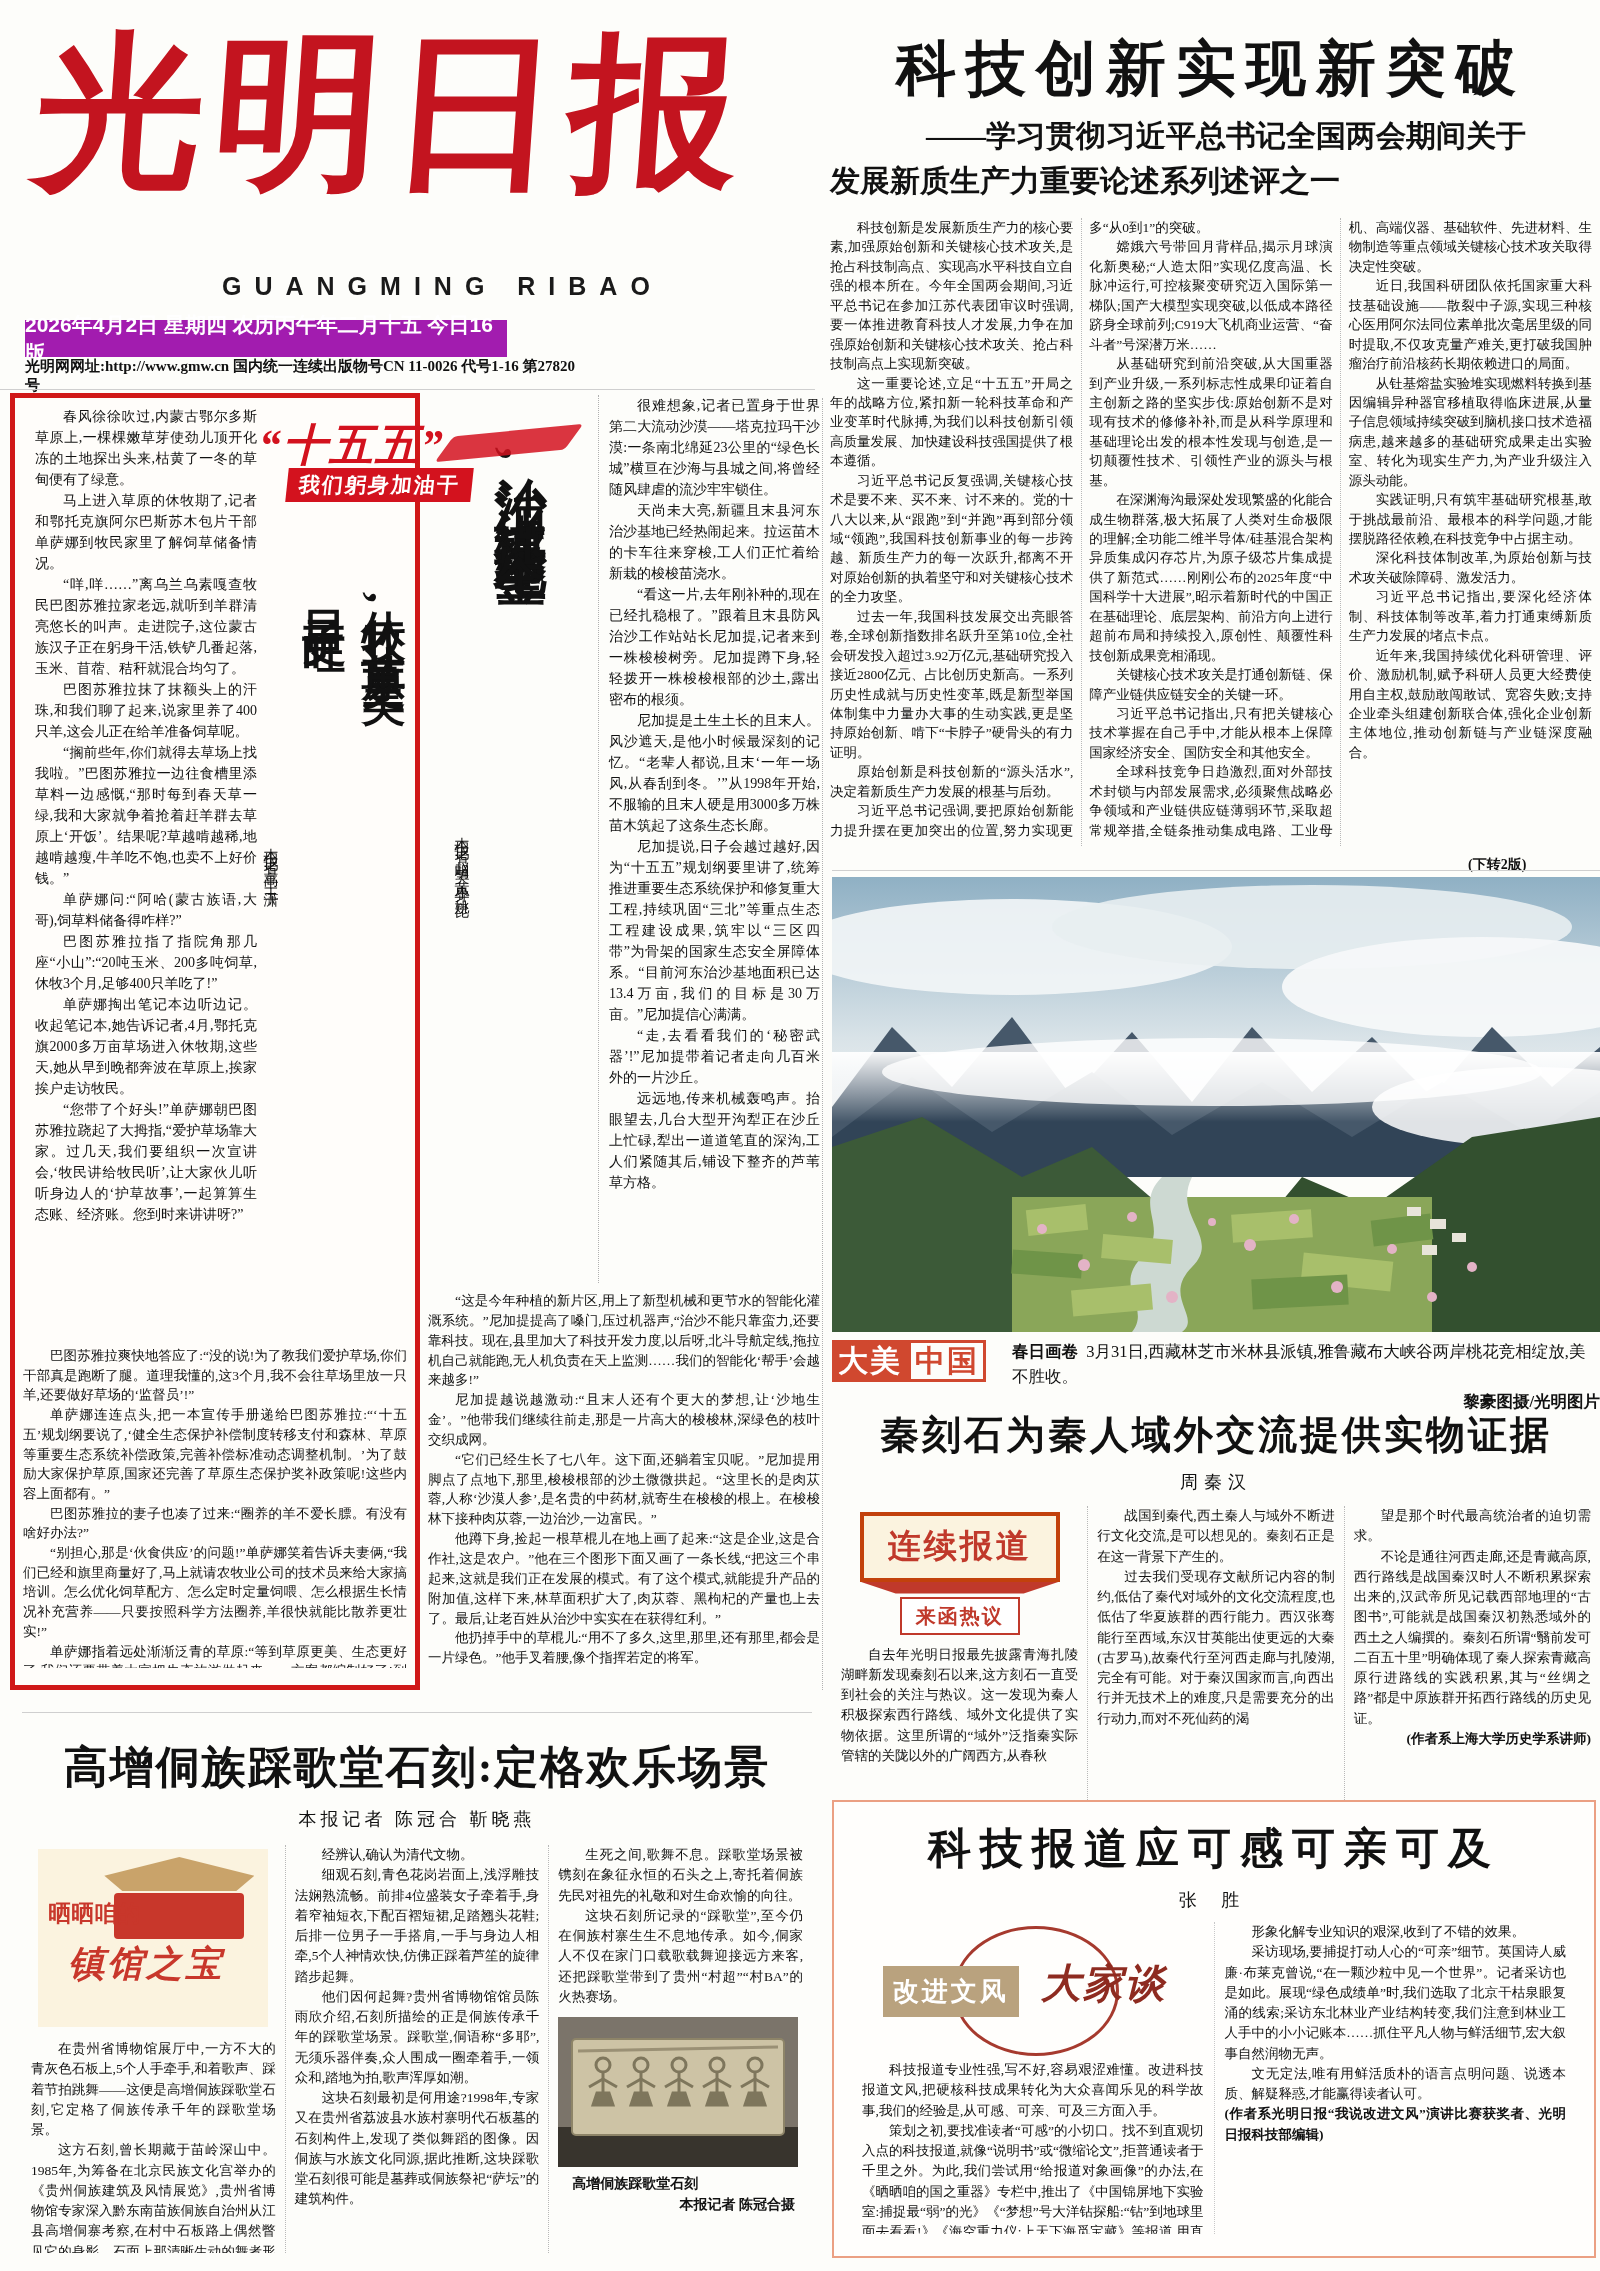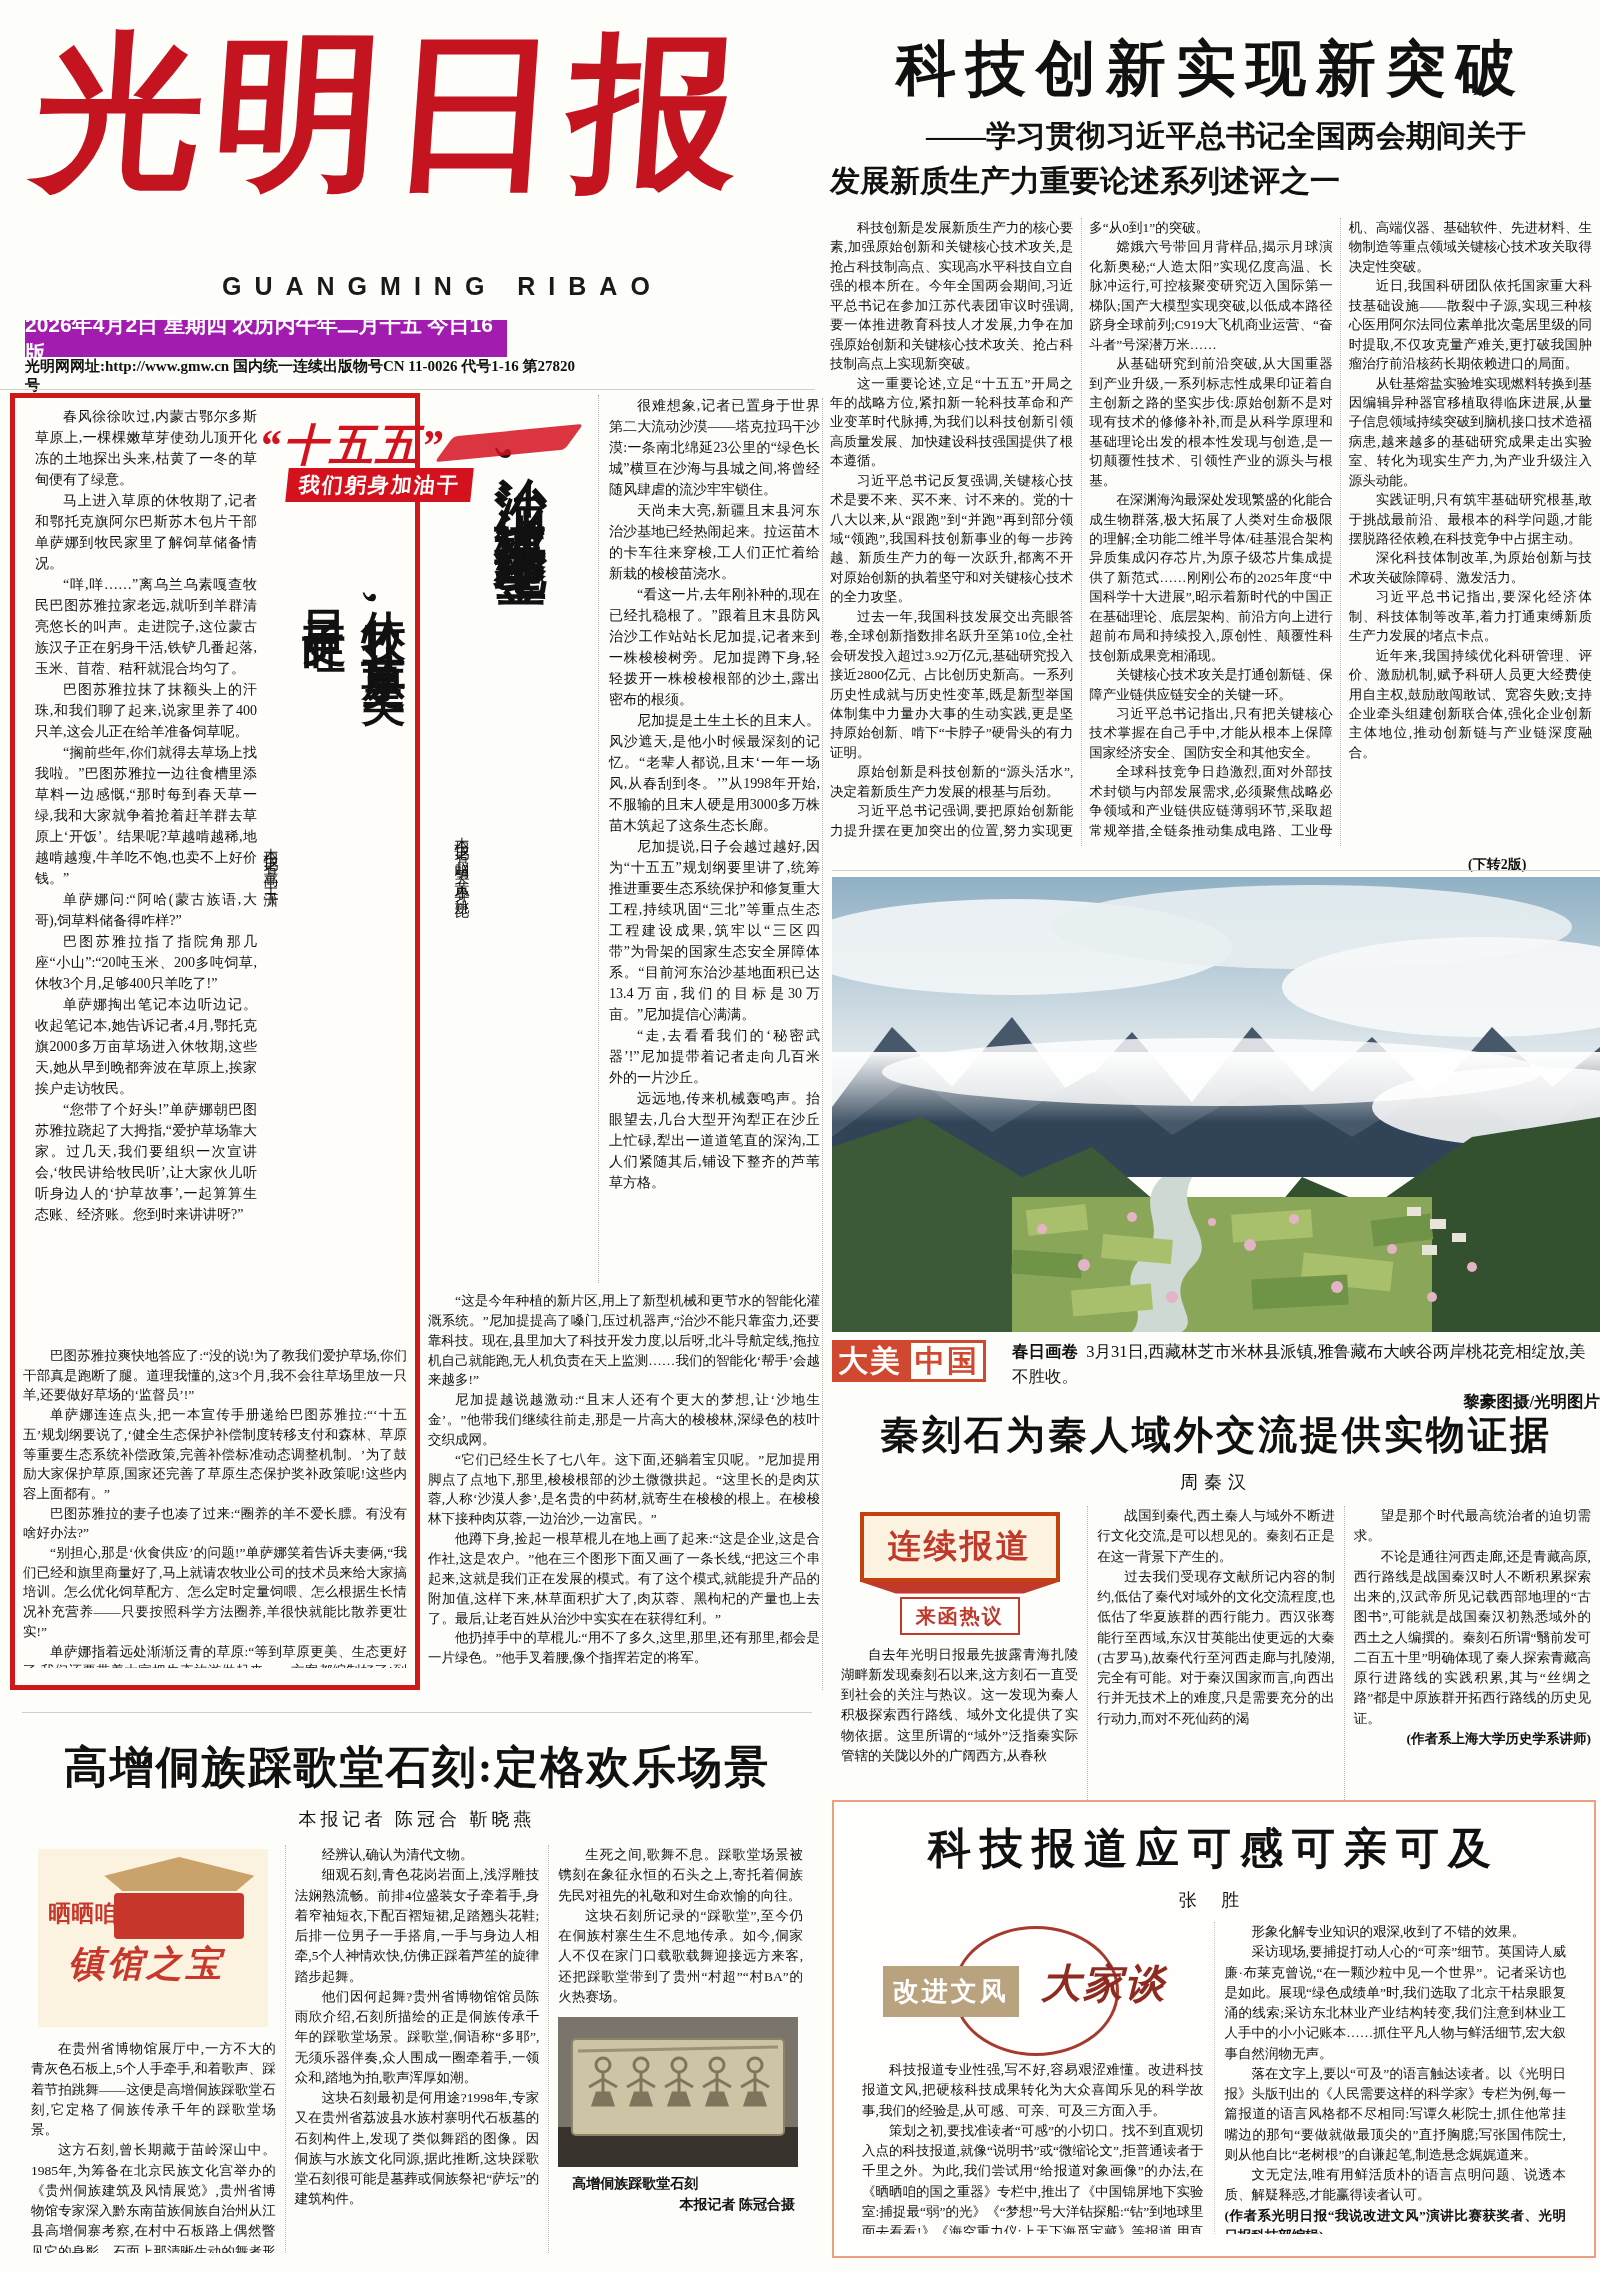"落在文字上,要以“可及”的语言触达读者。以《光明日报》头版刊出的《人民需要这样的" p { html: <p>落在文字上,要以“可及”的语言触达读者。以《光明日报》头版刊出的《人民需要这样的科学家》专栏为例,每一篇报道的语言风格都不尽相同:写谭久彬院士,抓住他常挂嘴边的那句“要做就做最顶尖的”直抒胸臆;写张国伟院士,则从他自比“老树根”的自谦起笔,制造悬念娓娓道来。</p> -> none }
